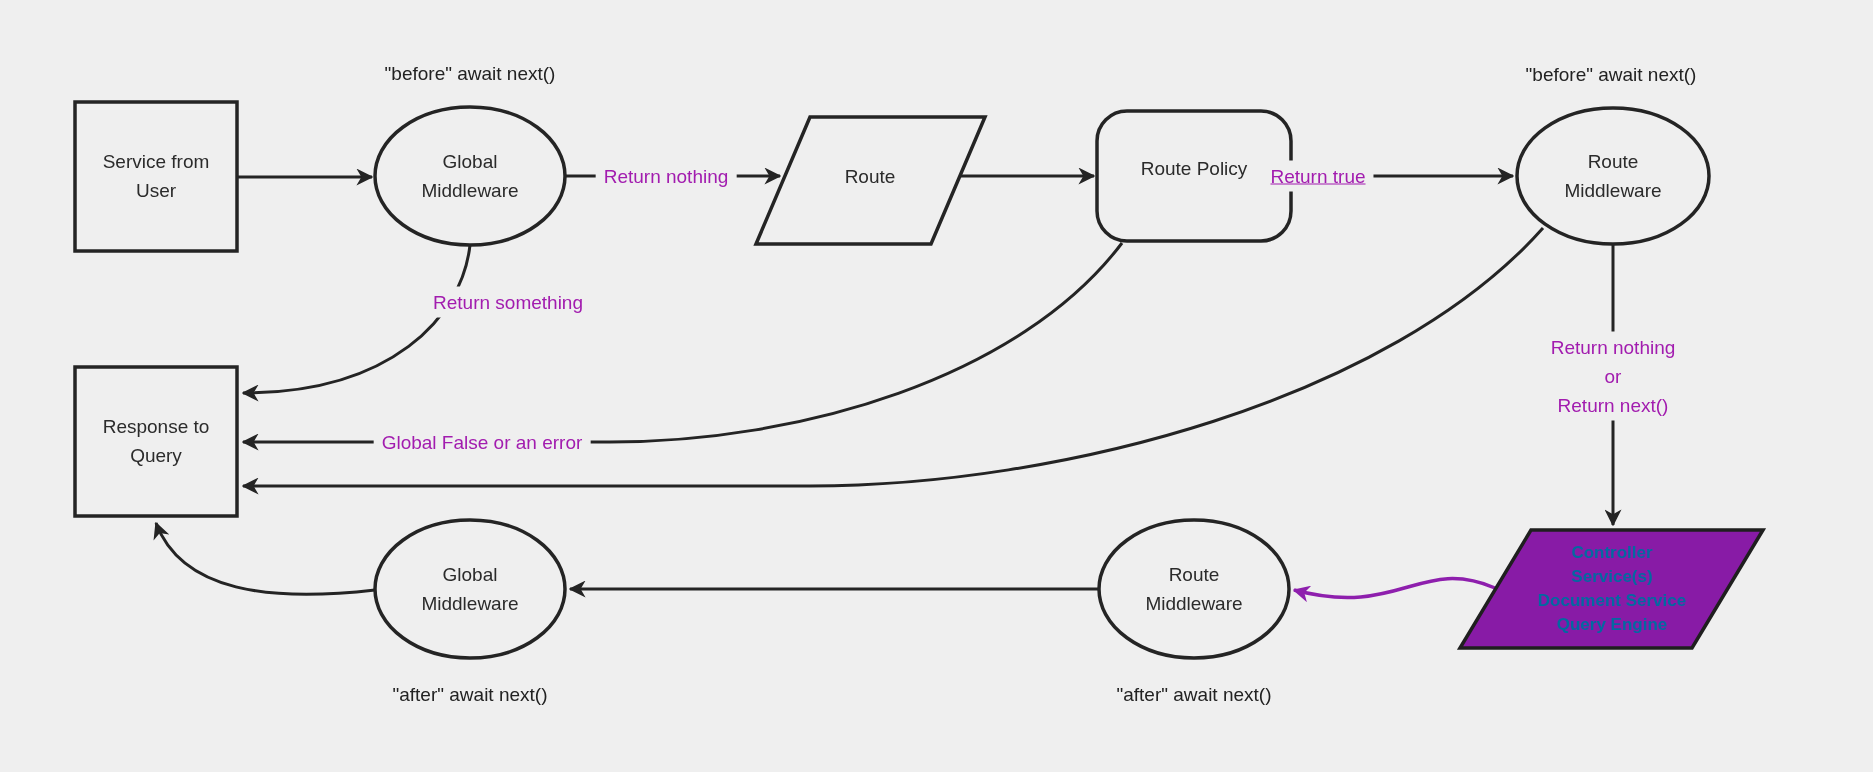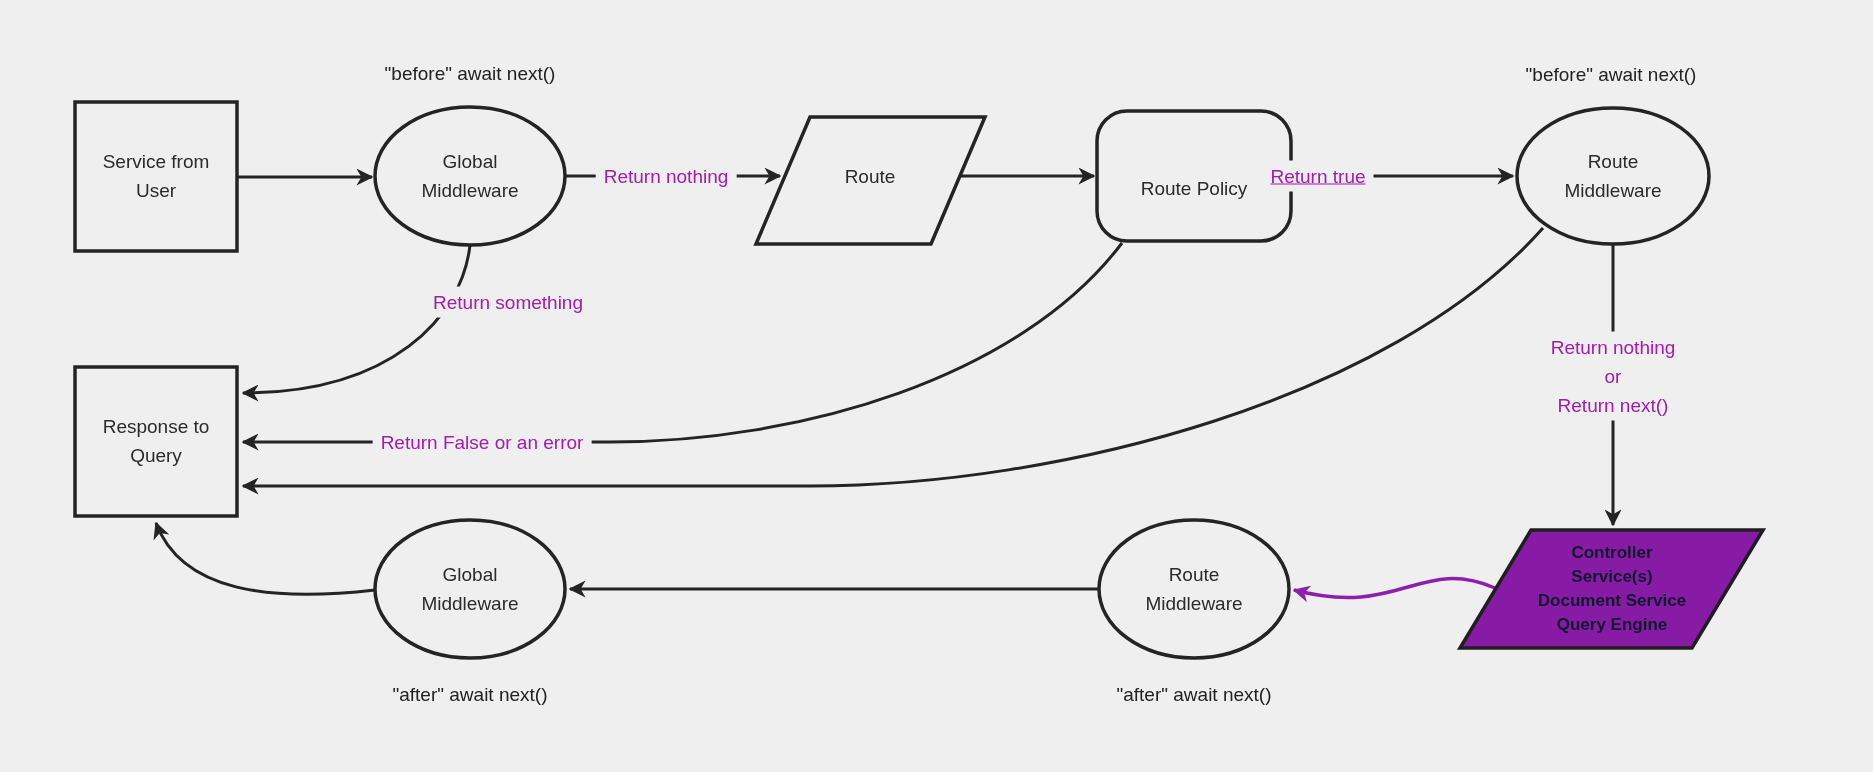"Route Policy" div.label { top: 188px -> 168px }
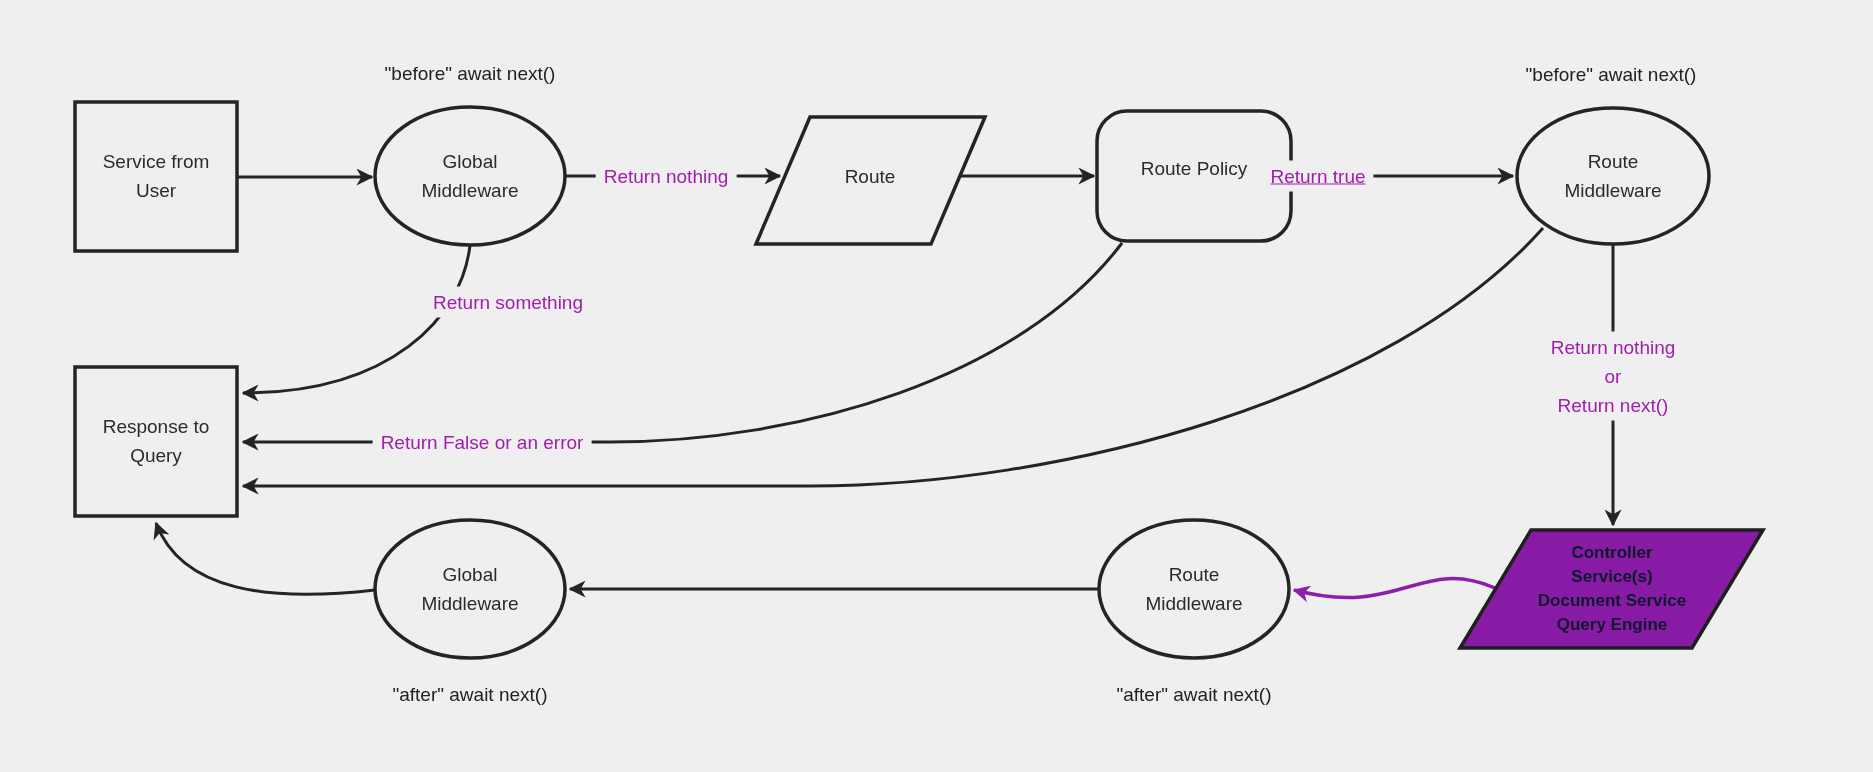"Return False or an error" div.label { text: Return -> Global }
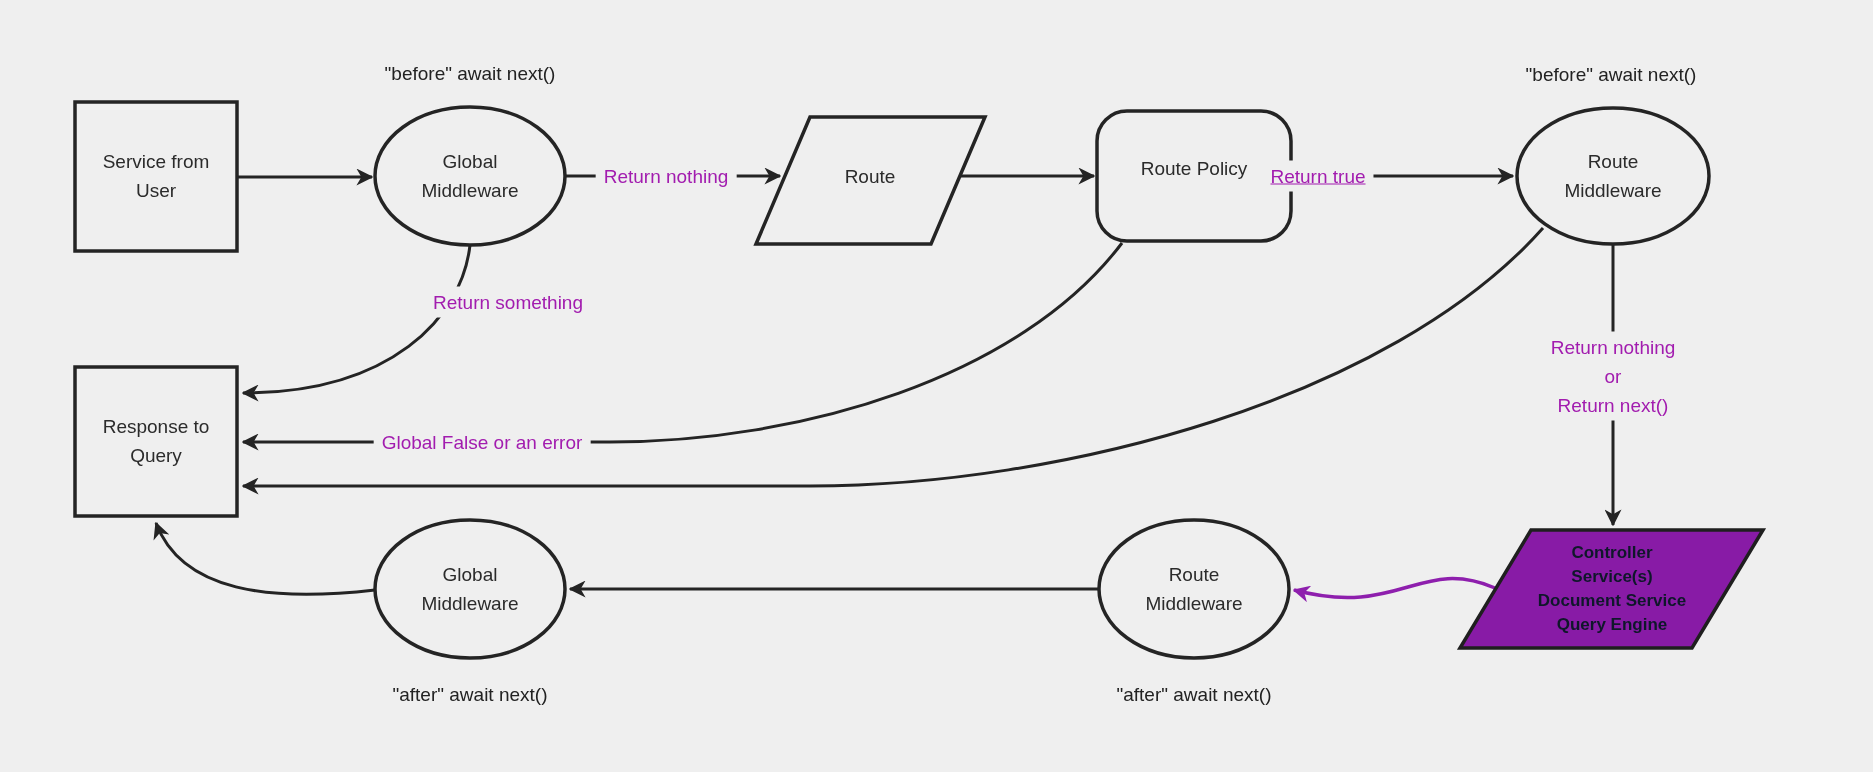"Controller" .controller-label { color: #0f172a -> #0369a1 }
